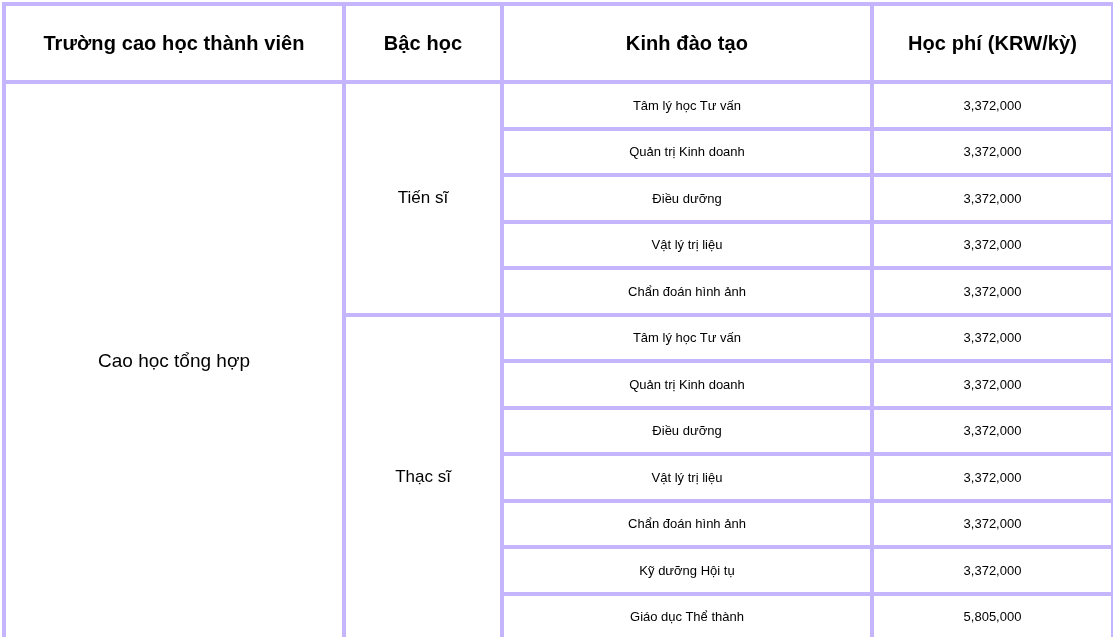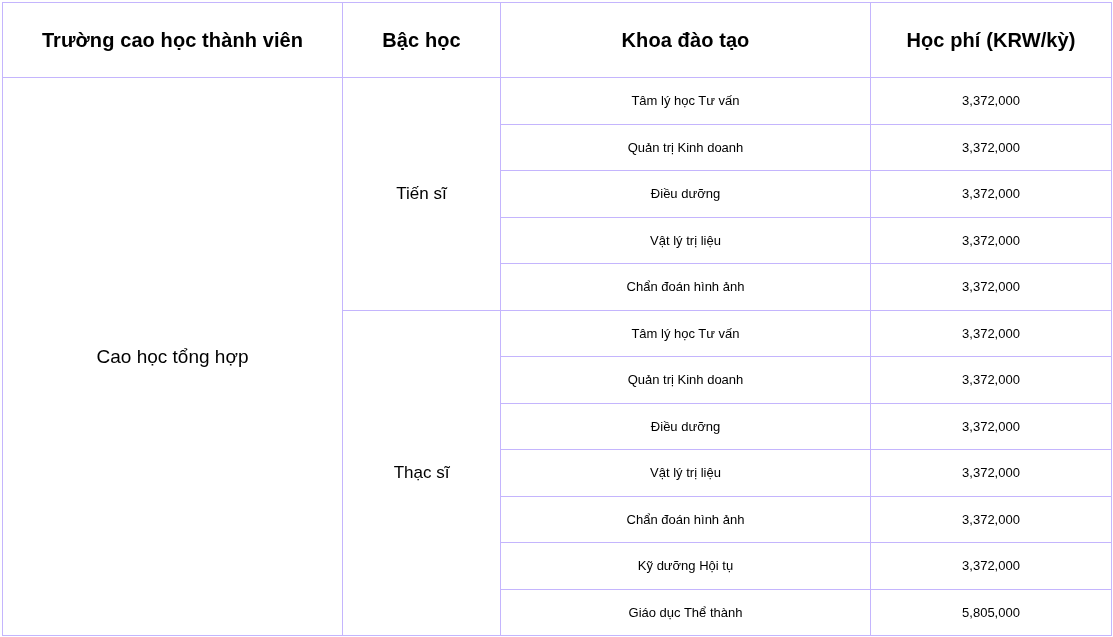"Trường cao học thành viên" table.tuition-table td, table.tuition-table th { border: 1px solid #c4b5fd -> 4px solid #c4b5fd }
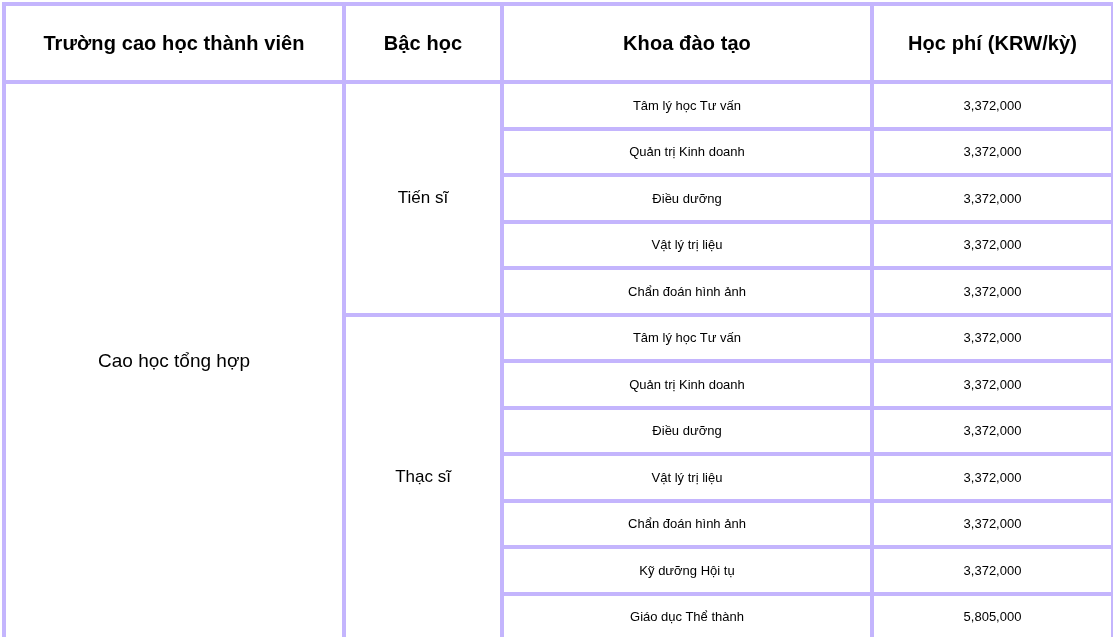"Khoa đào tạo" th { text: Khoa -> Kinh }
